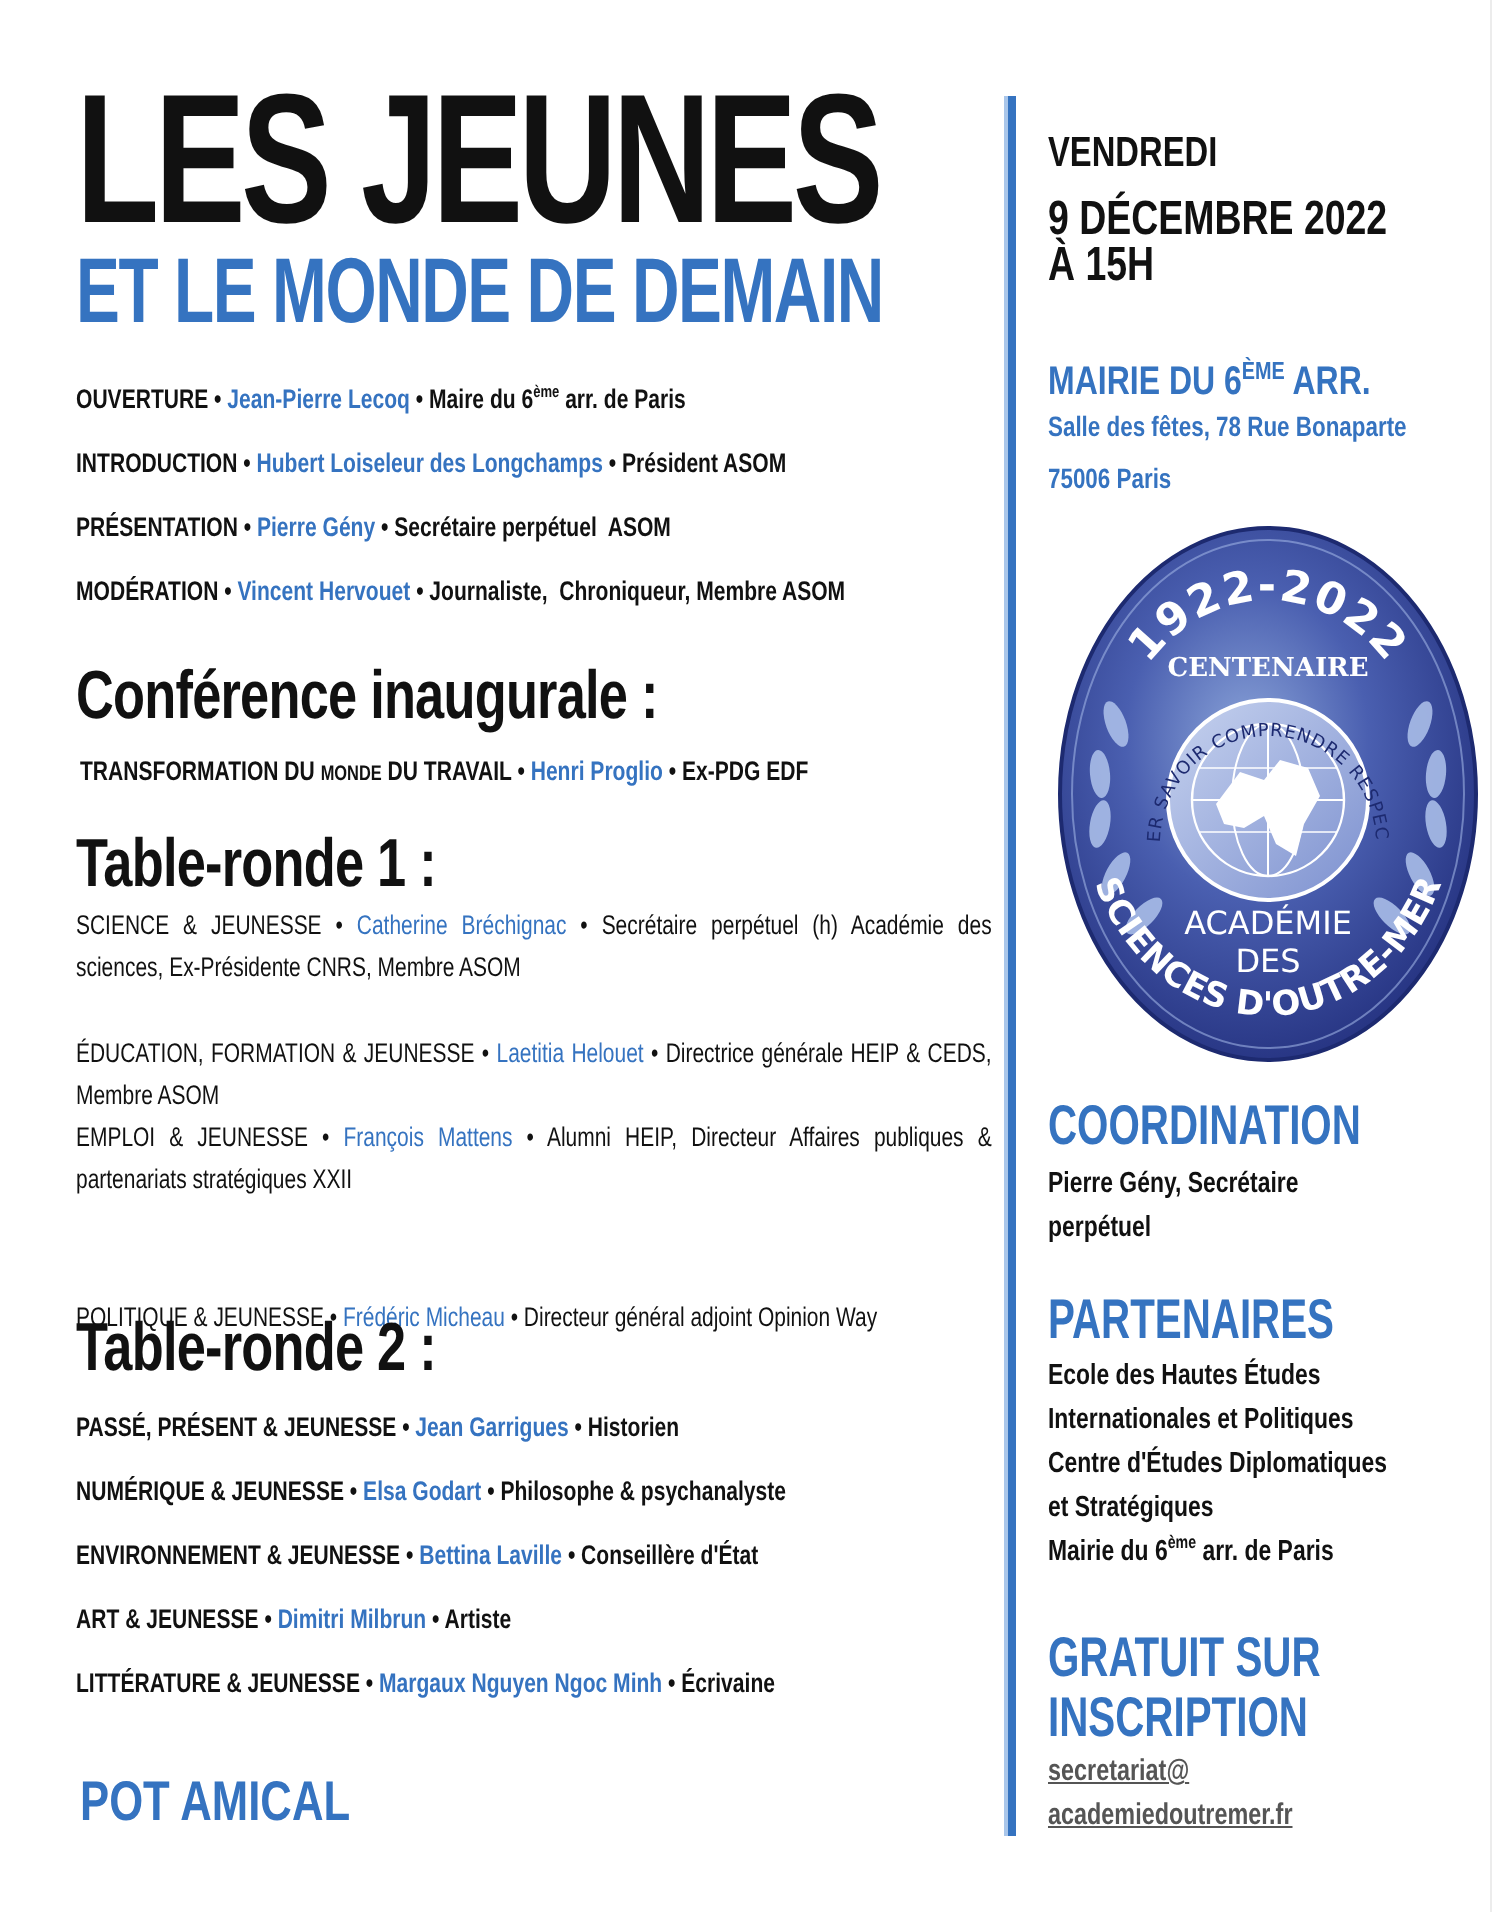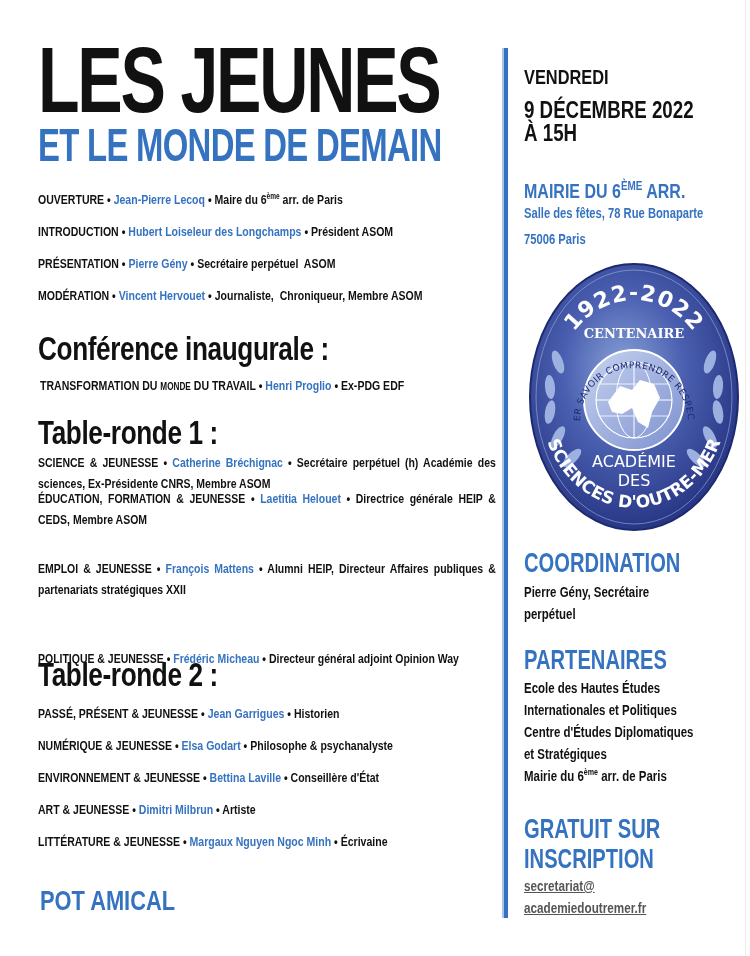"SCIENCE & JEUNESSE • Catherine" .para { font-weight: 700 -> 400 }
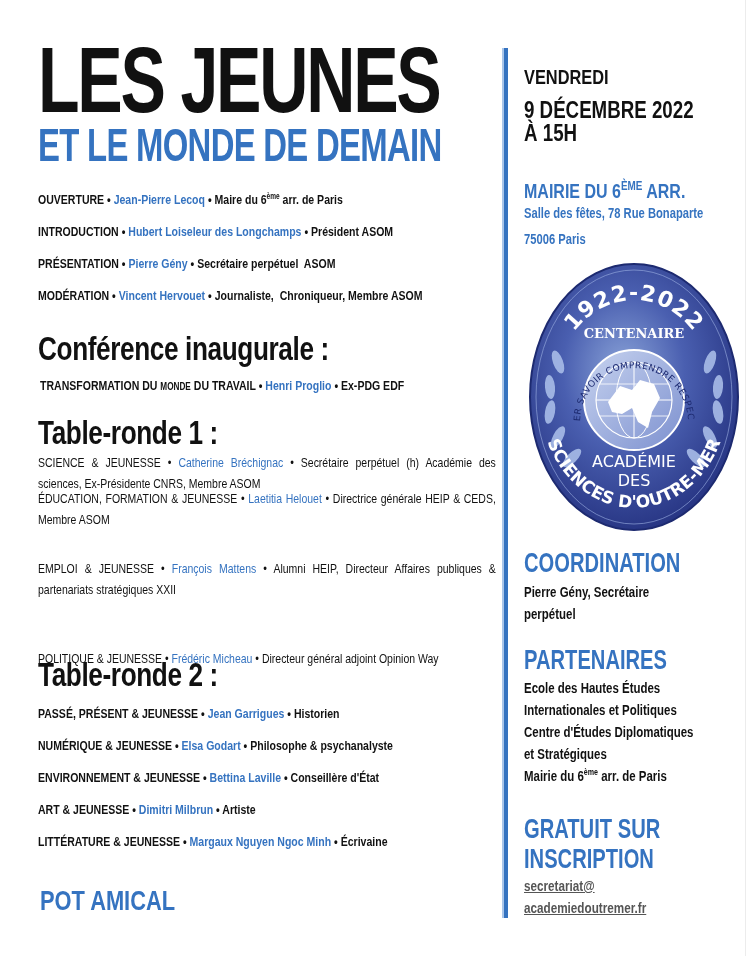"ÉDUCATION, FORMATION & JEUNESSE •" div.para { top: 488px -> 516px }
